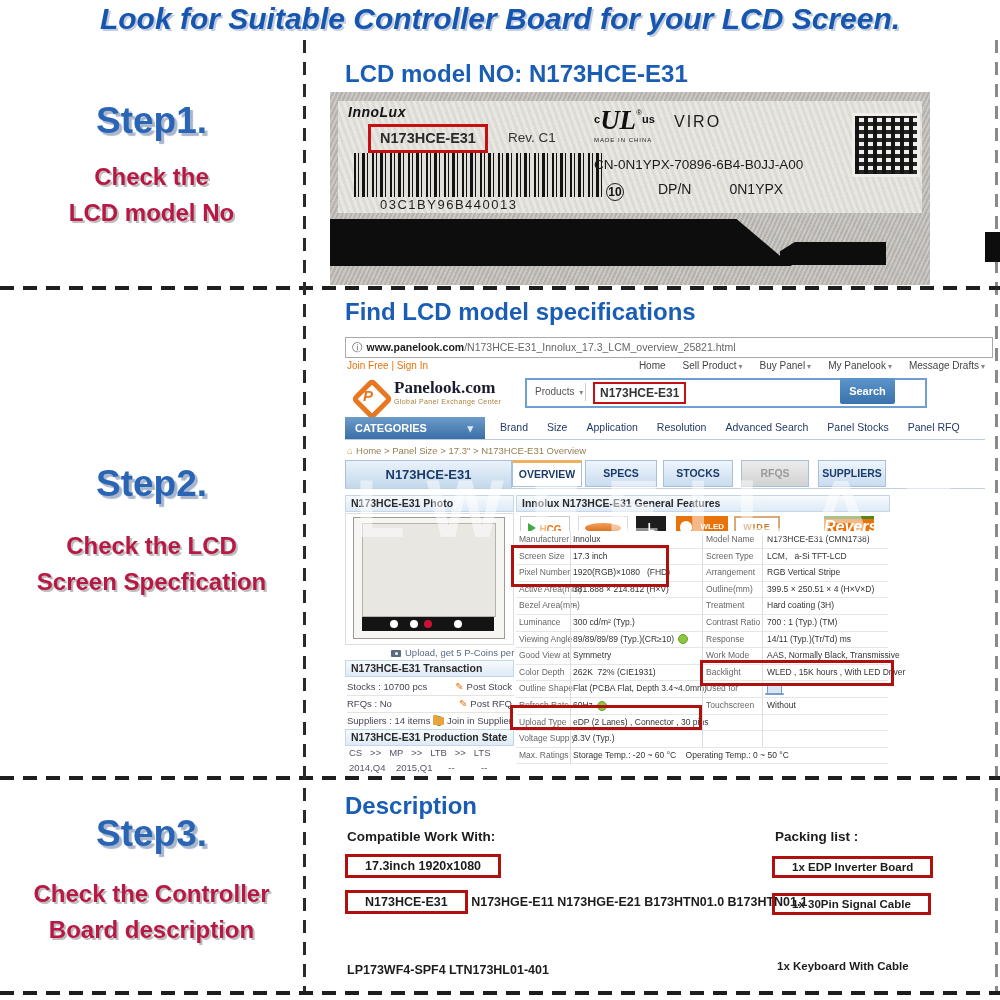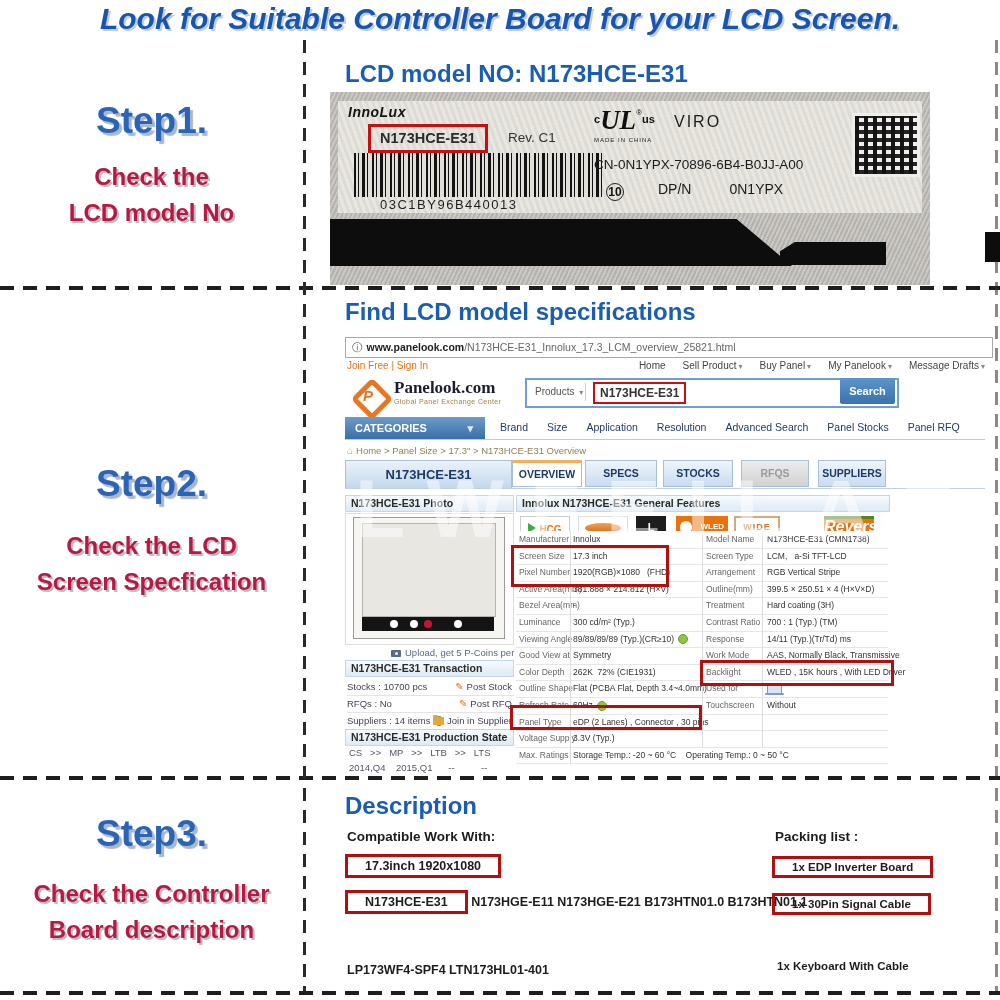"Products" .searchbox { padding-left: none -> 28px }
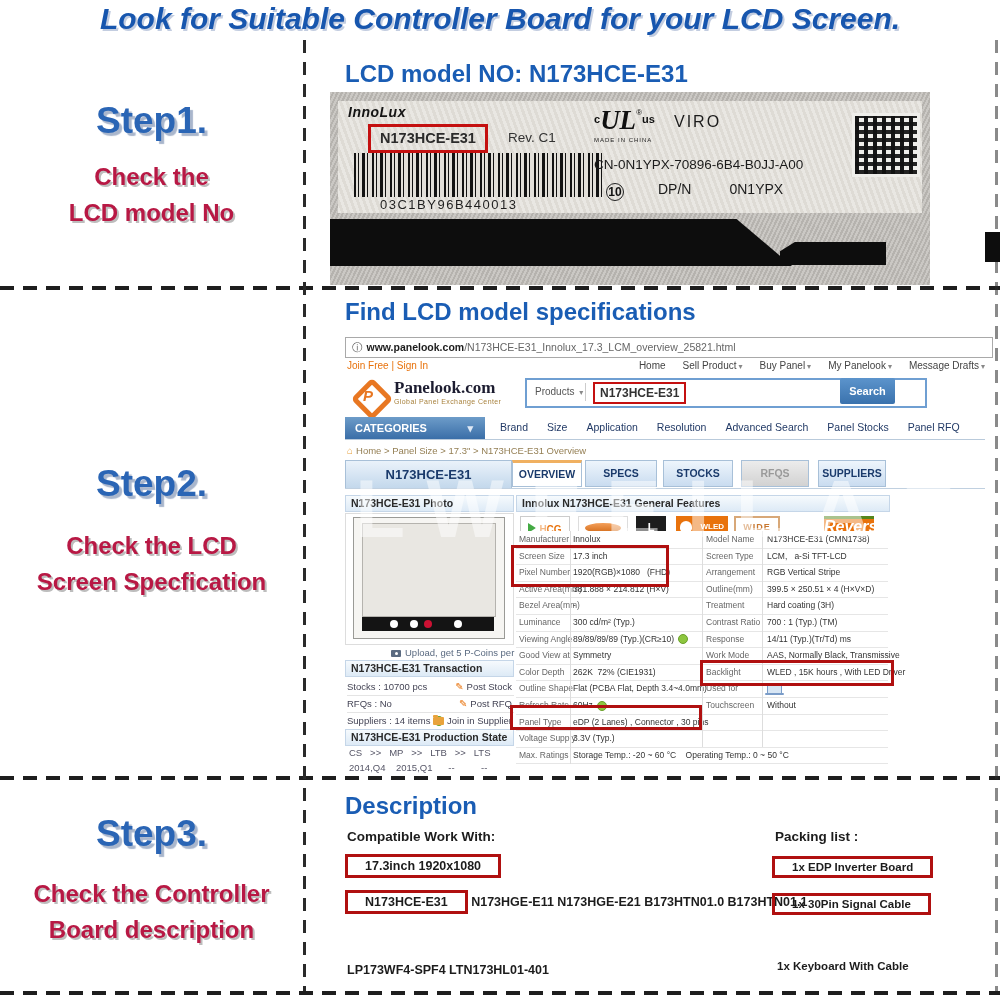"Panel Type" span.sl-label { text: Panel -> Upload }
